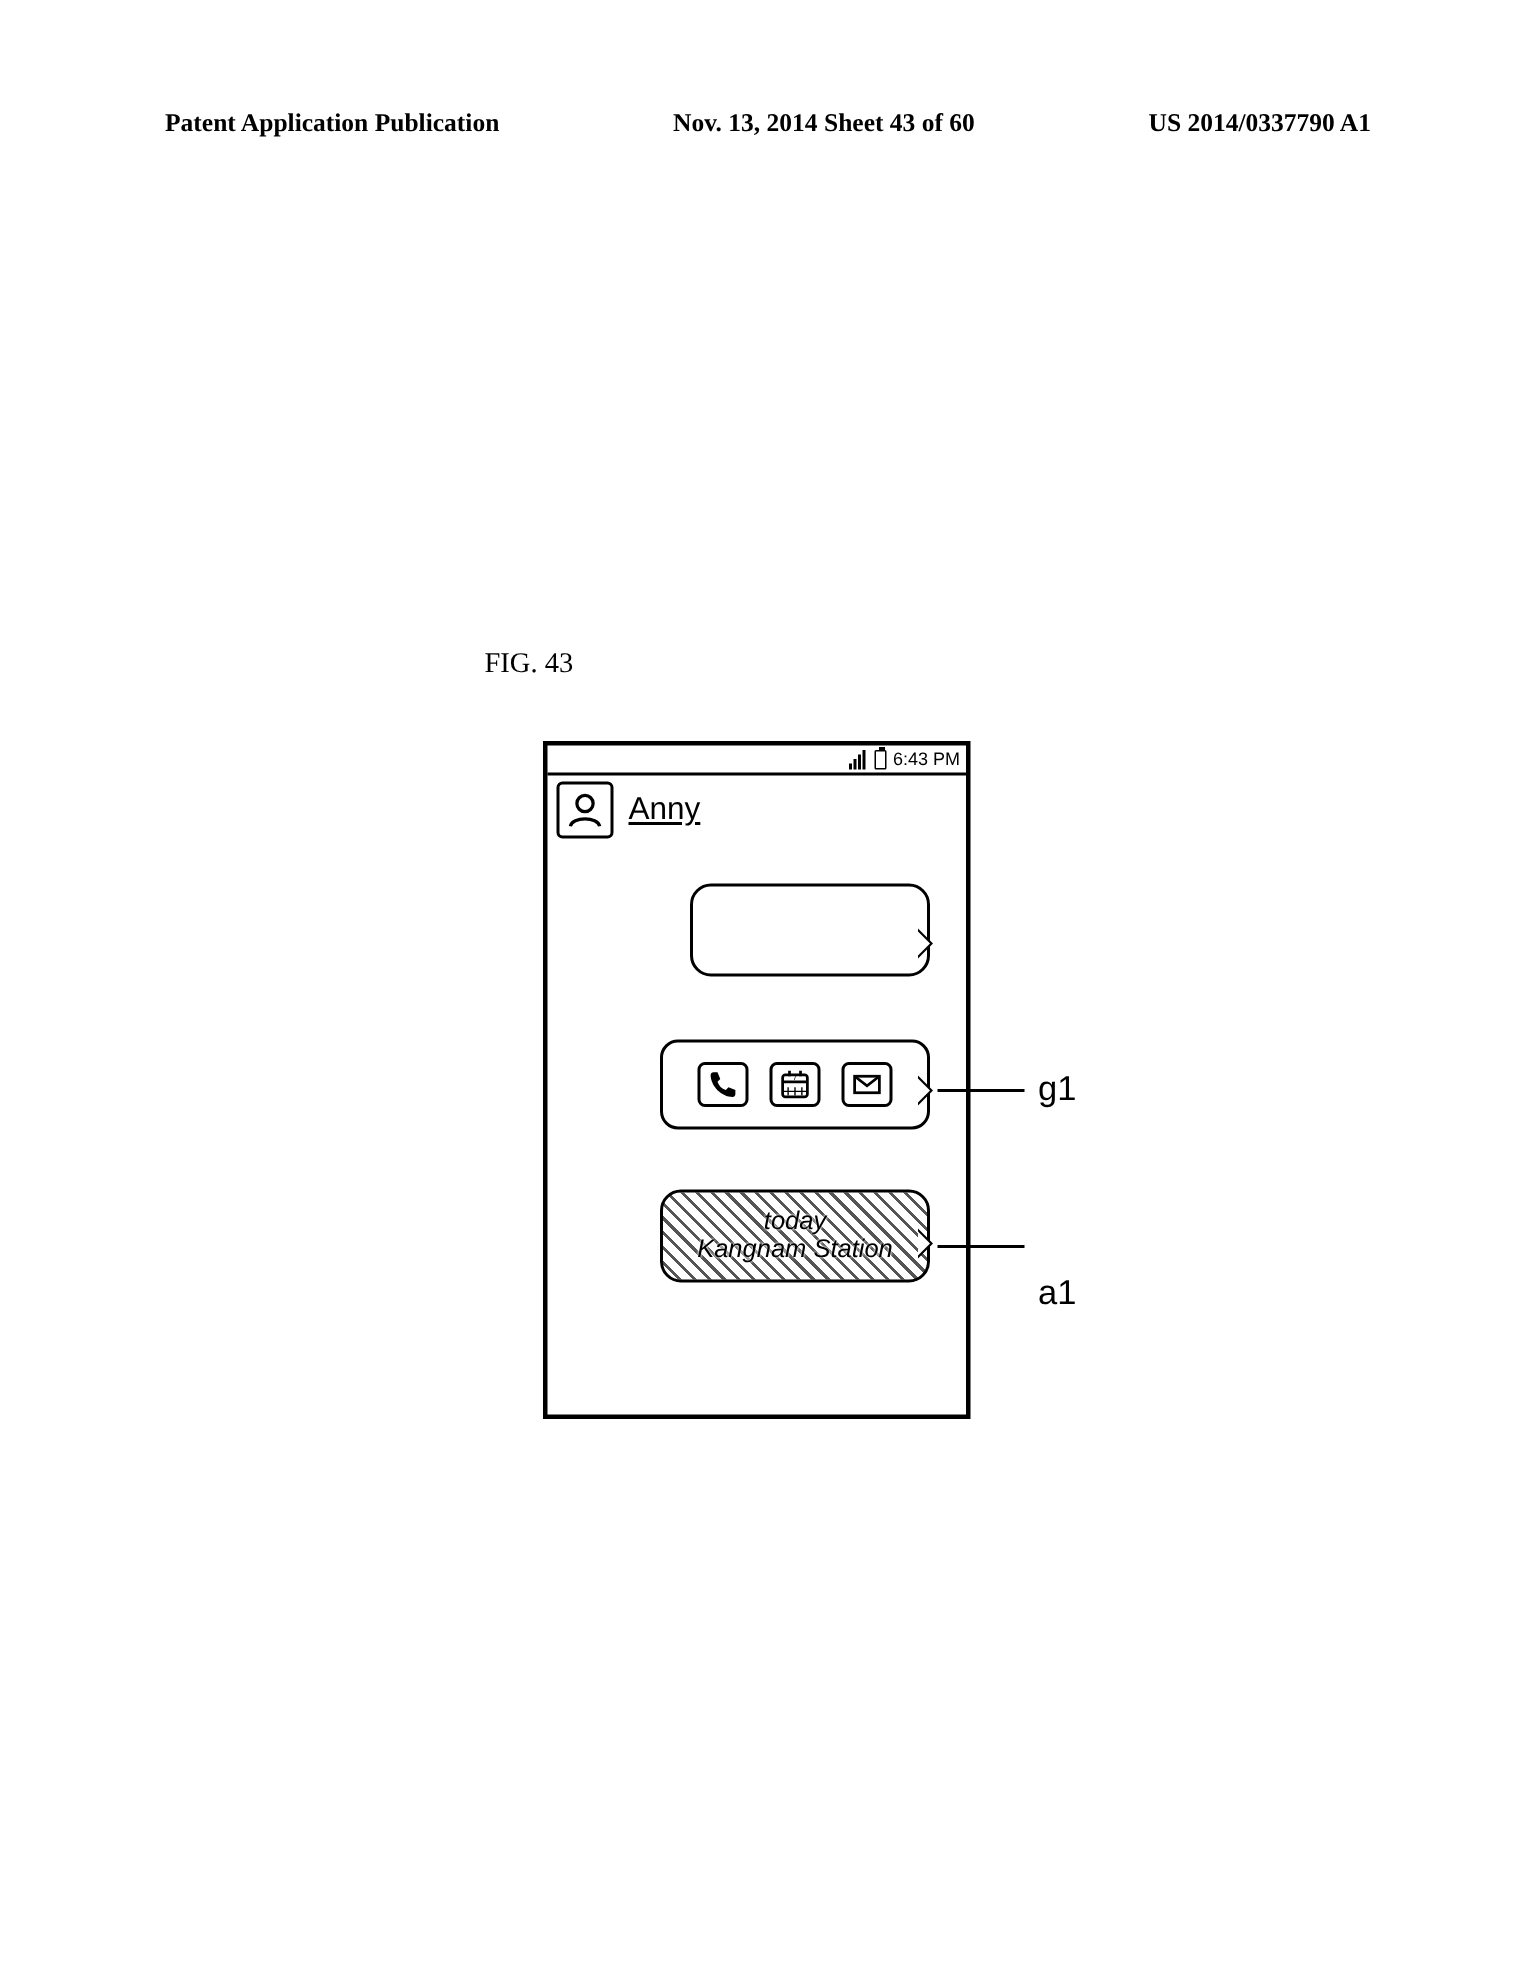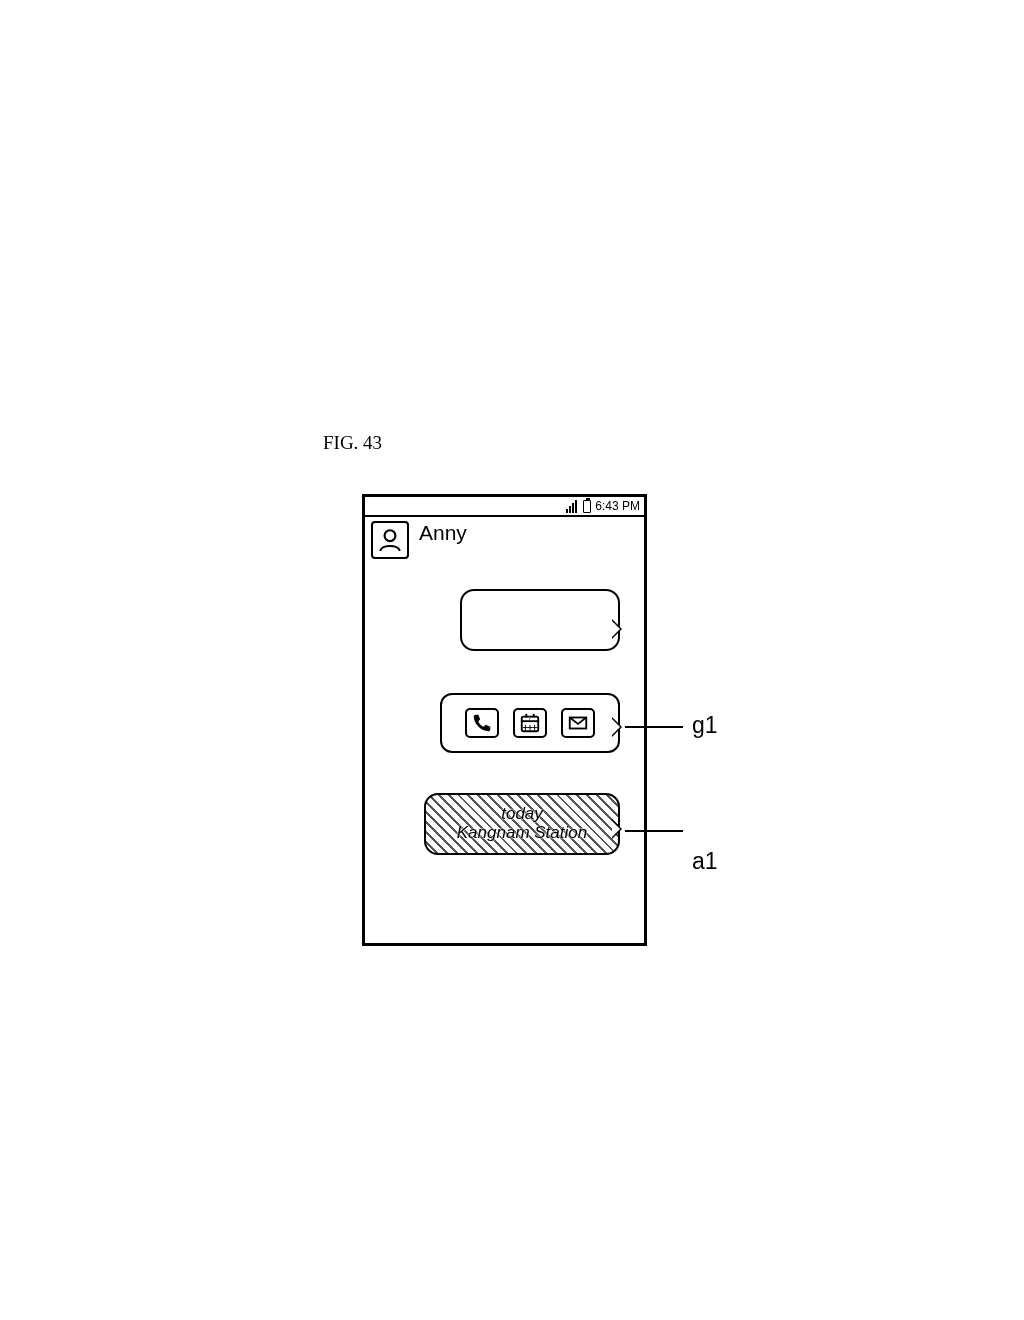"Patent Application Publication" div.header-row { html: none -> <div> <span>Patent Application Publication</span> <span>Nov. 13, 2014 Sheet 43 of 60</span> <span>US 2014/0337790 A1</span> </div> }
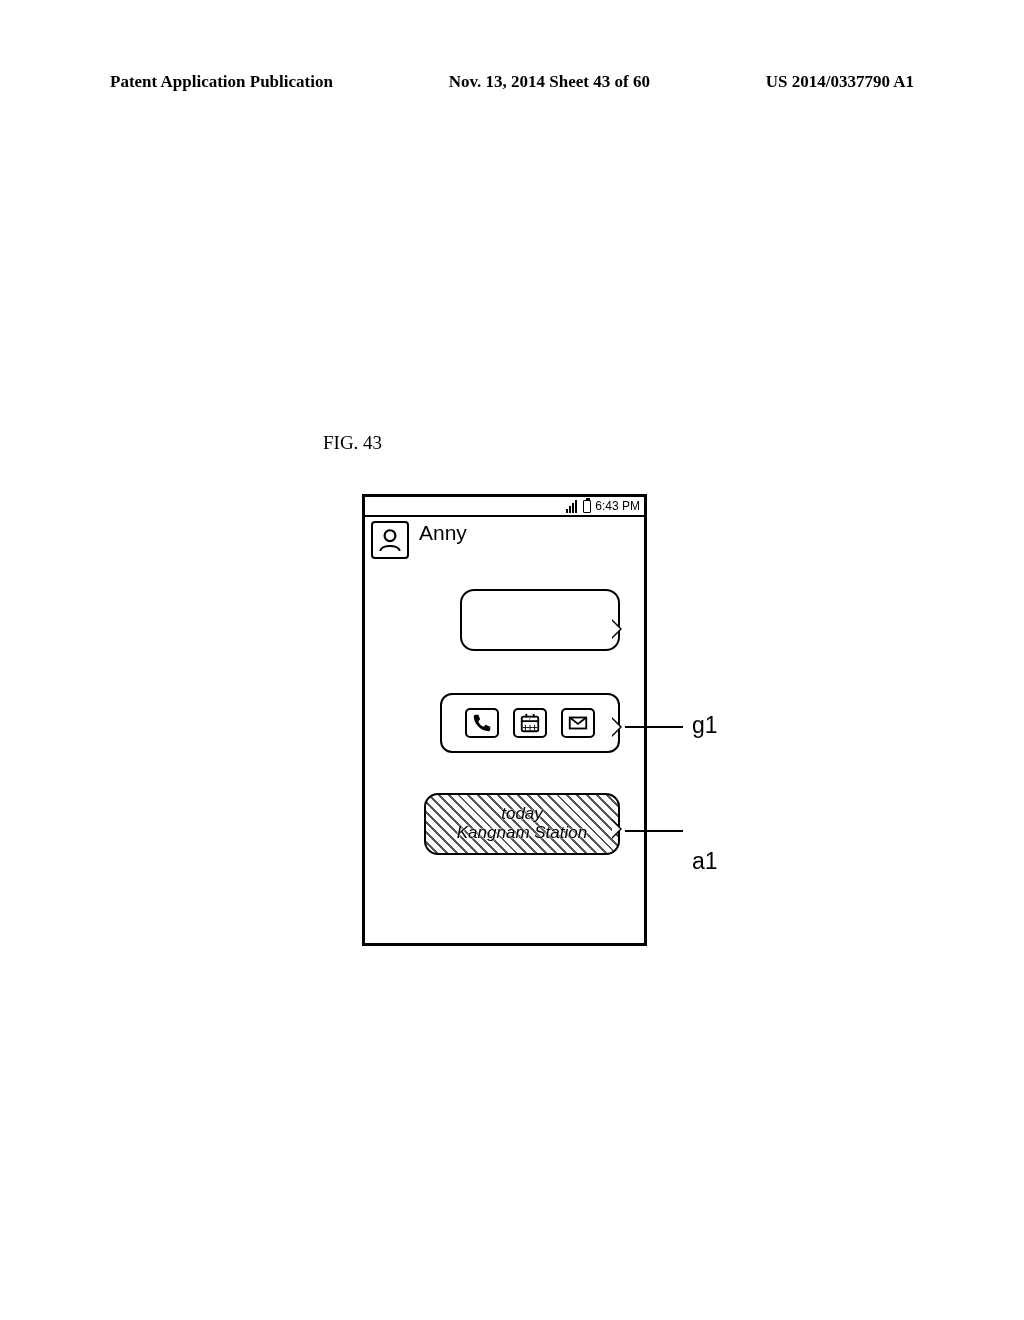"Anny" .title-row { align-items: none -> center; text-decoration: none -> underline }
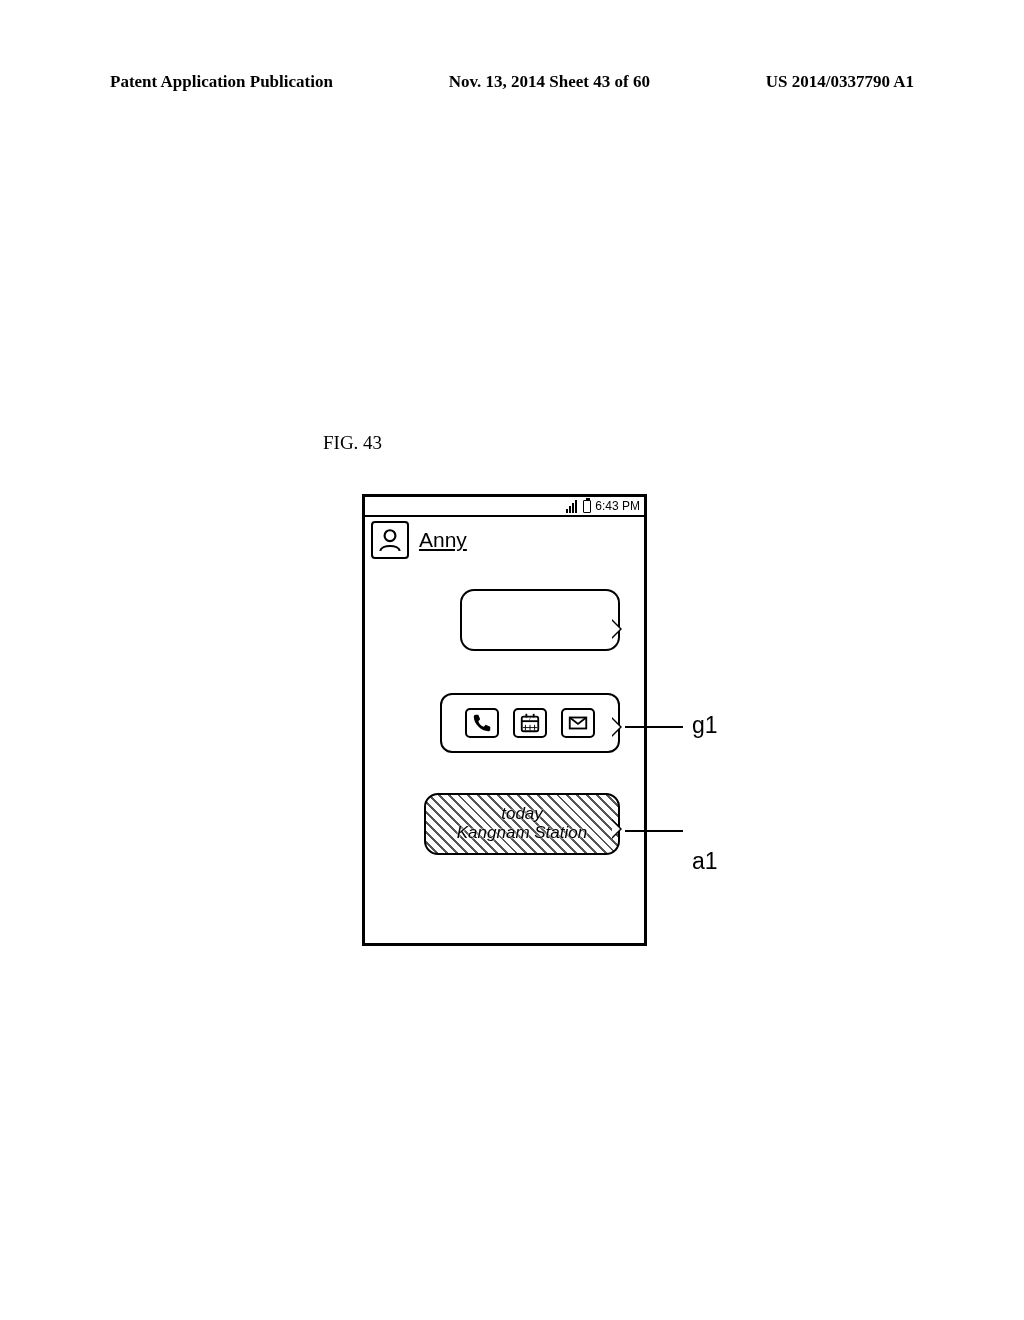"today" .hatched-bubble { width: 196px -> 180px }
